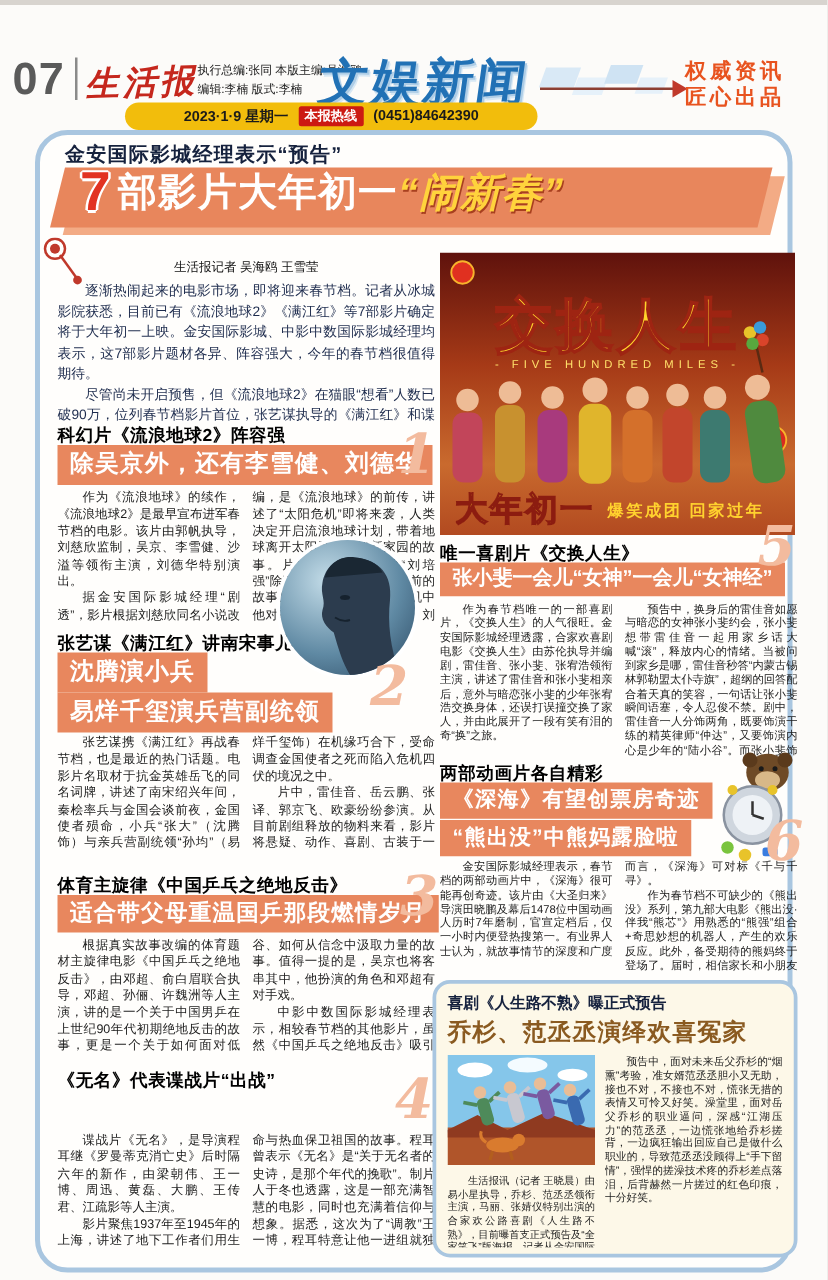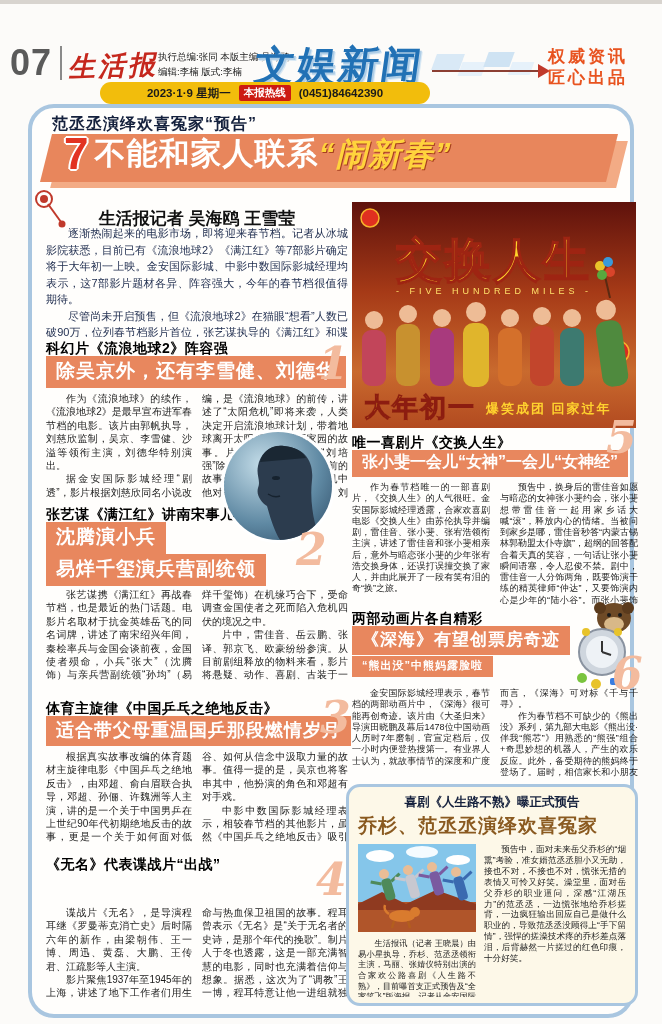"范丞丞演绎欢喜冤家“预告”" div.abs { text: 范丞丞演绎欢喜冤家 -> 金安国际影城经理表示 }
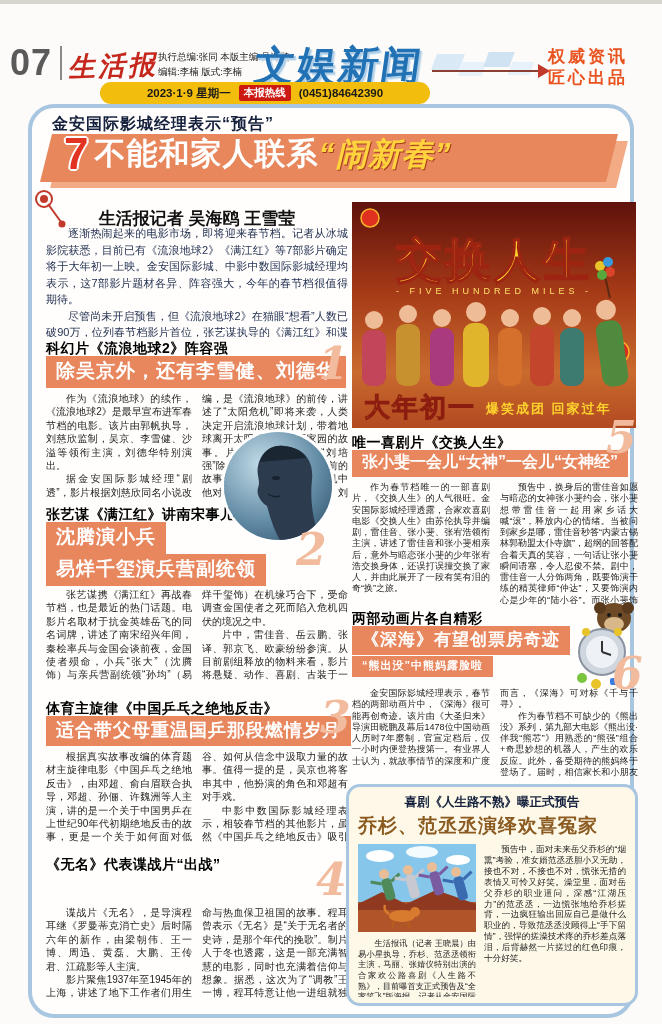"不能和家人联系" span.main { text: 不能和家人联系 -> 部影片大年初一 }
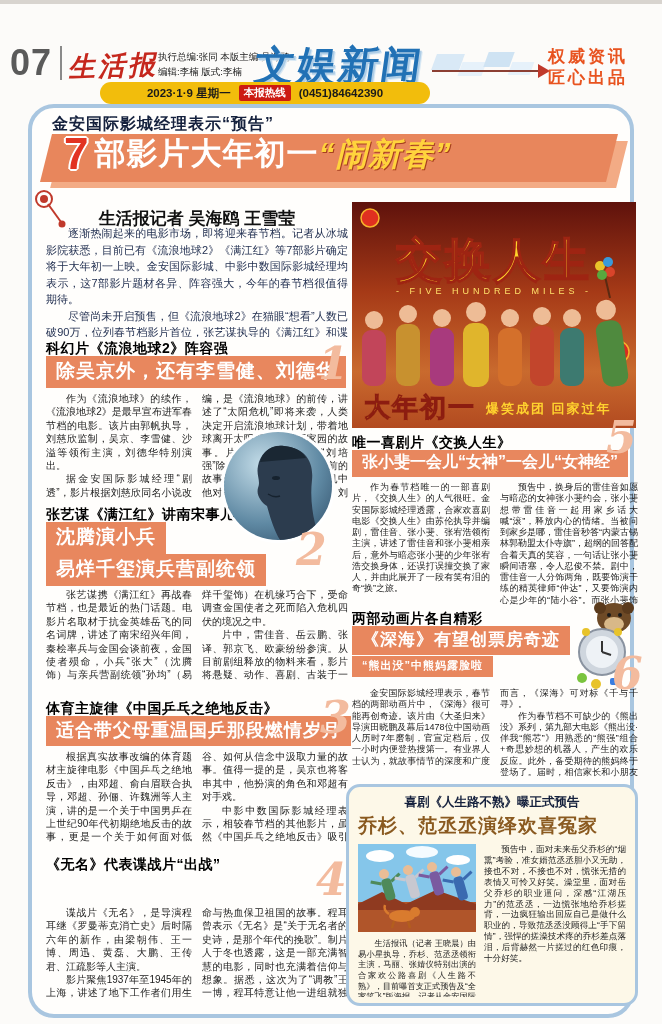"生活报记者 吴海鸥 王雪莹" .byline { font-size: 17px -> 10px; font-weight: 700 -> 400 }
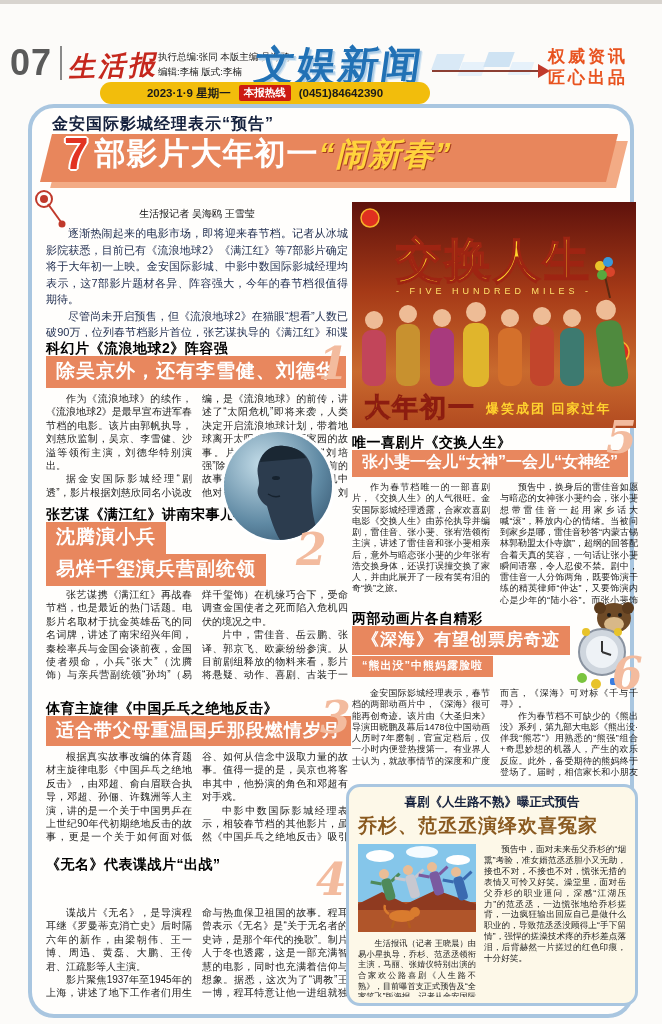"“熊出没”中熊妈露脸啦" div.abs { font-size: 11px -> 17px }
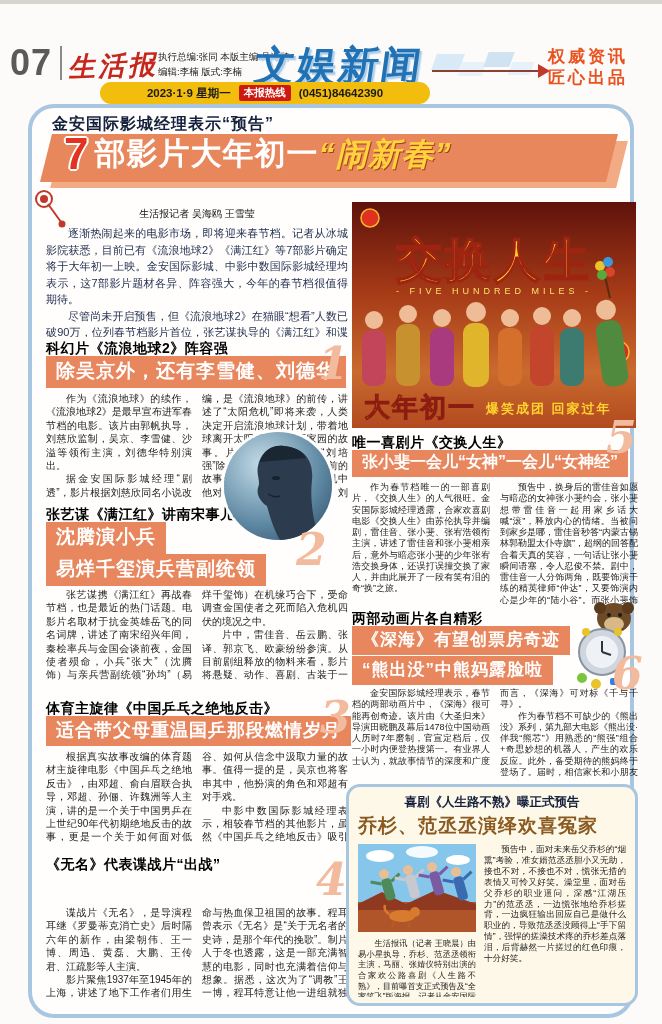"喜剧《人生路不熟》曝正式预告" .feature-title { text-align: center -> none }
